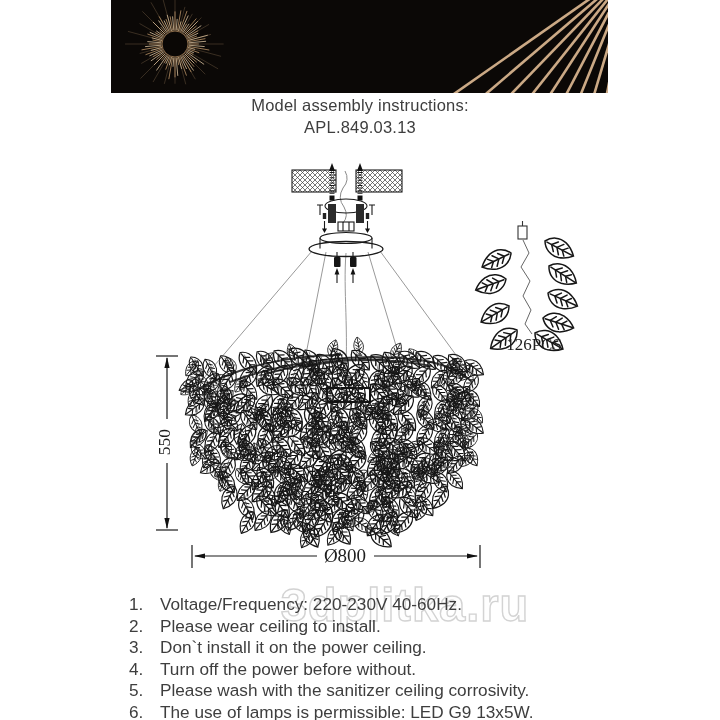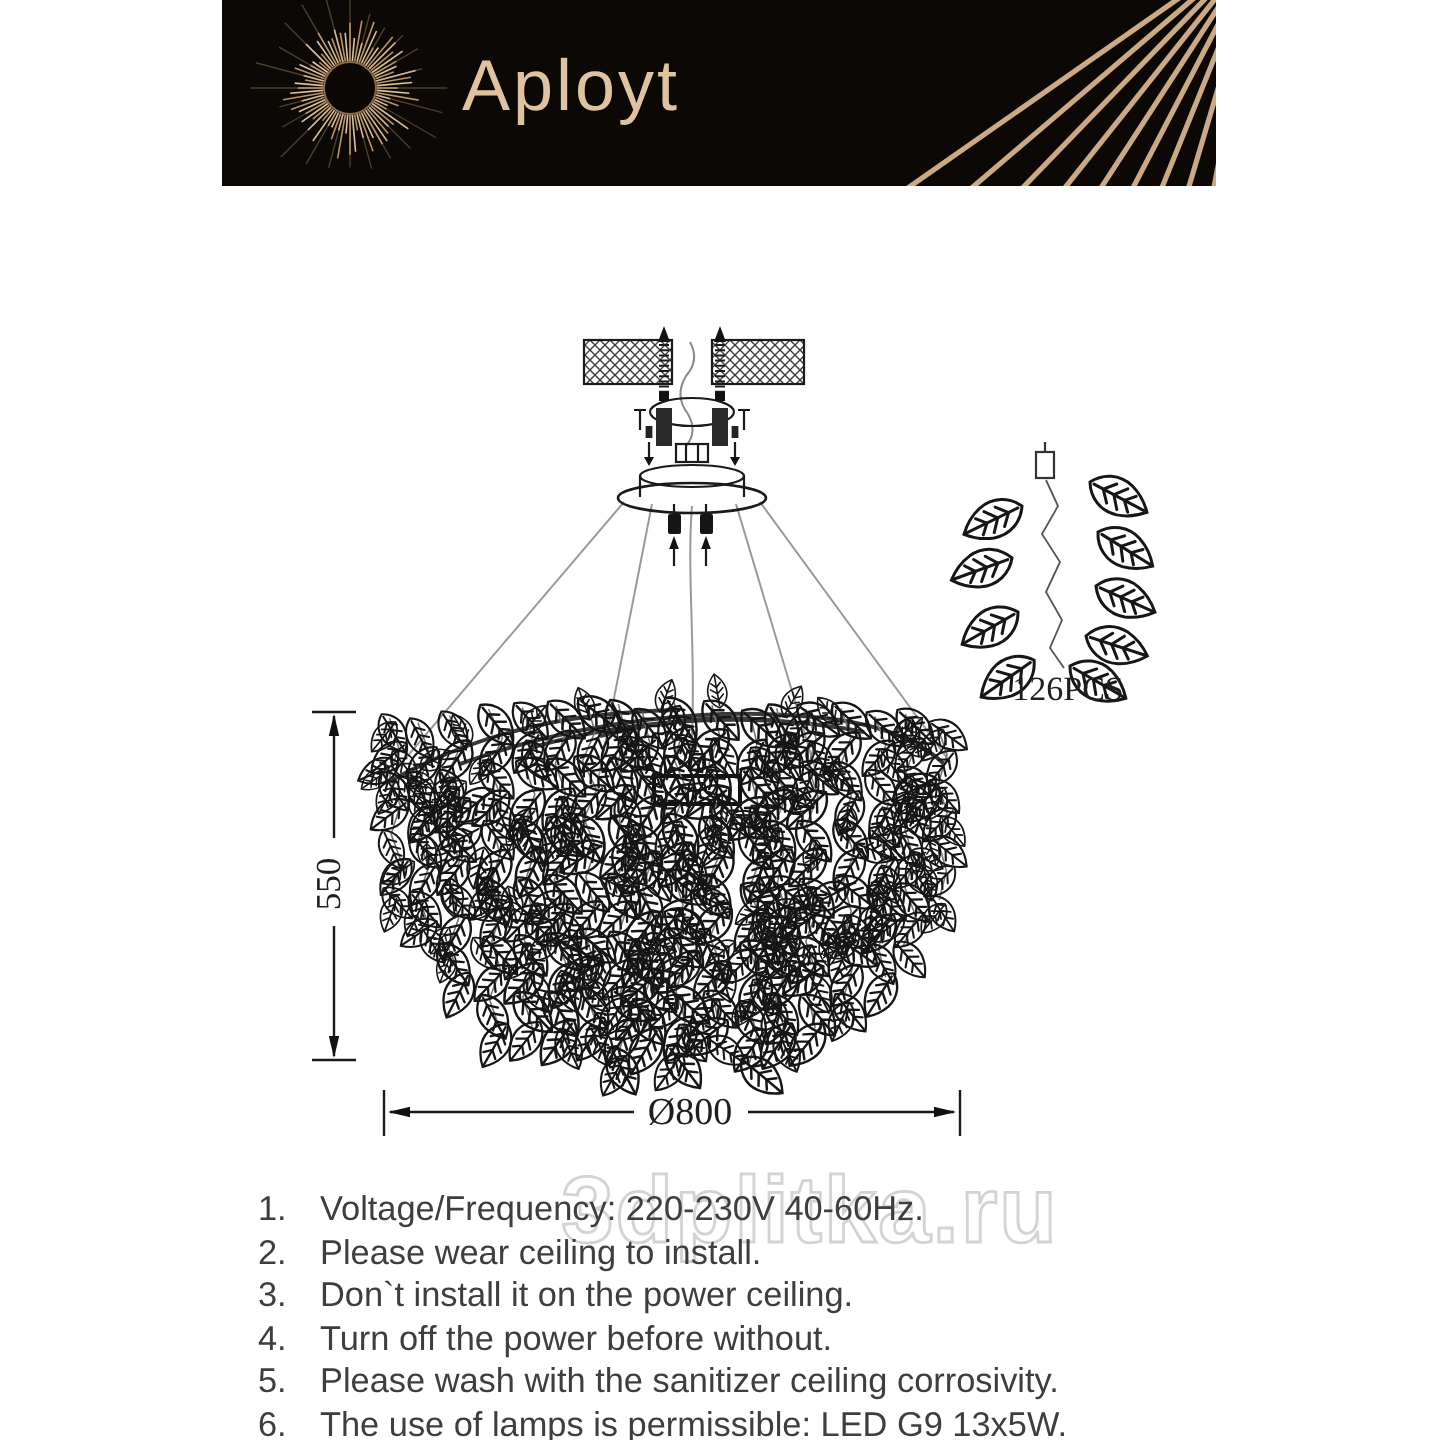"Aployt" span.brand { html: <span>Aployt</span> -> none }
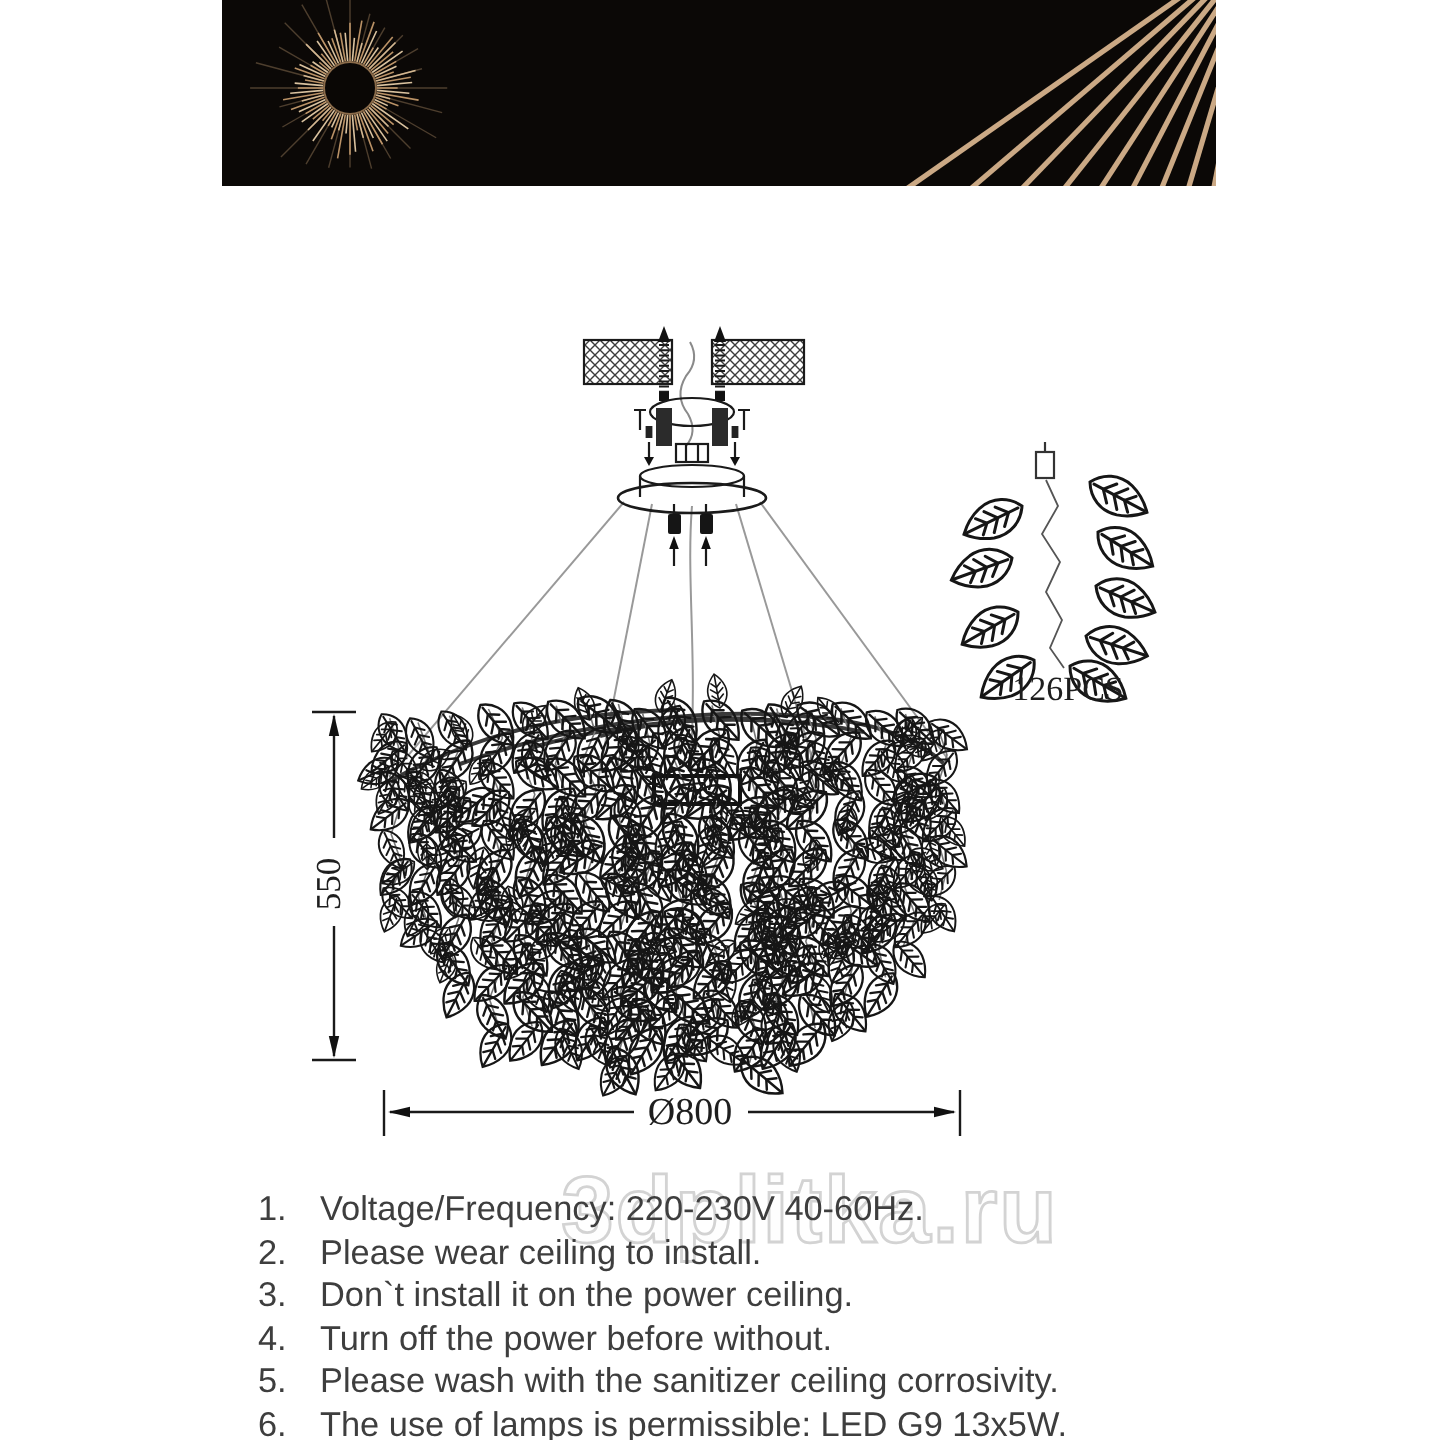"Model assembly instructions:" div.title-block { html: none -> <div> <div>Model assembly instructions:</div> <div>APL.849.03.13</div> </div> }
